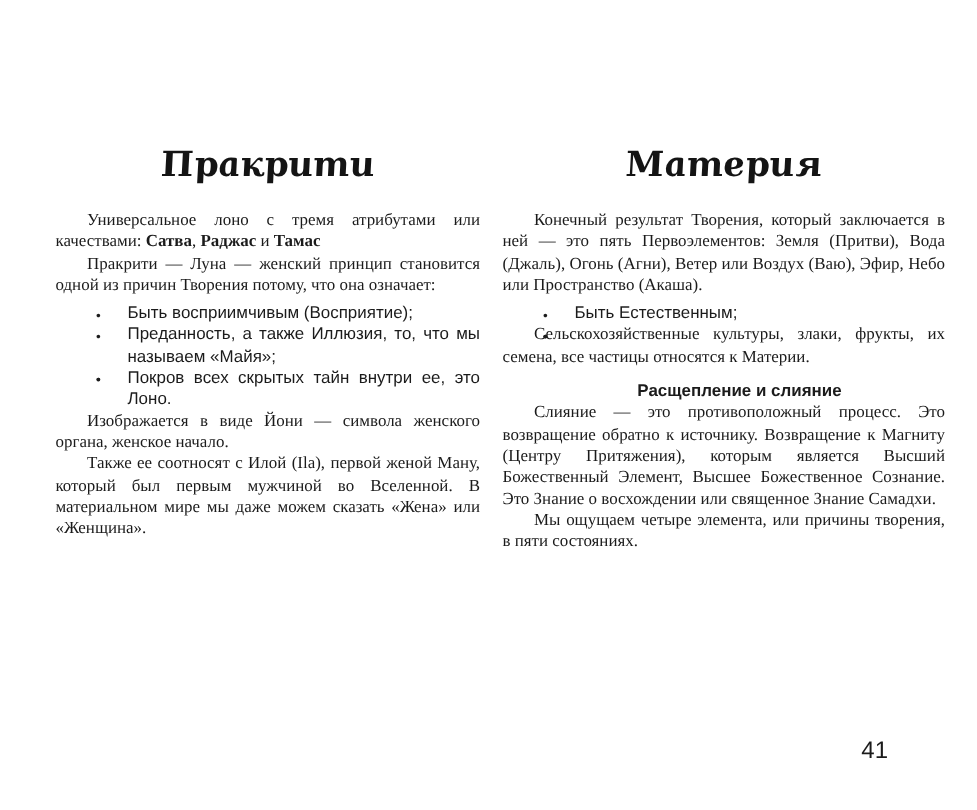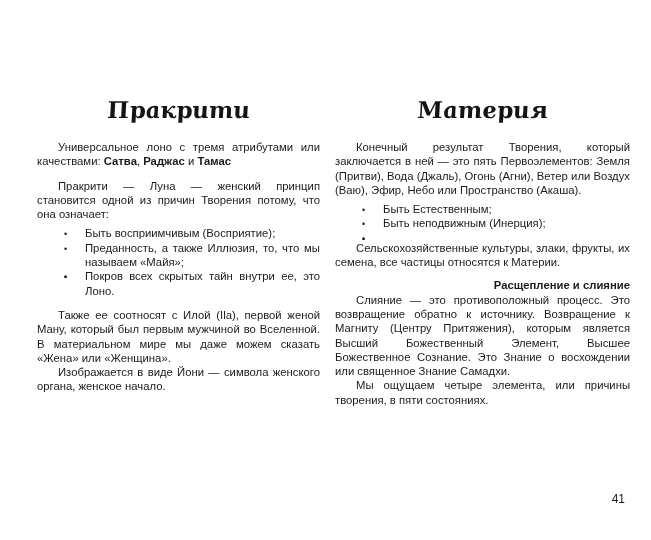"Универсальное лоно с тремя атрибутами" p { font-family: none -> Liberation Serif, serif }
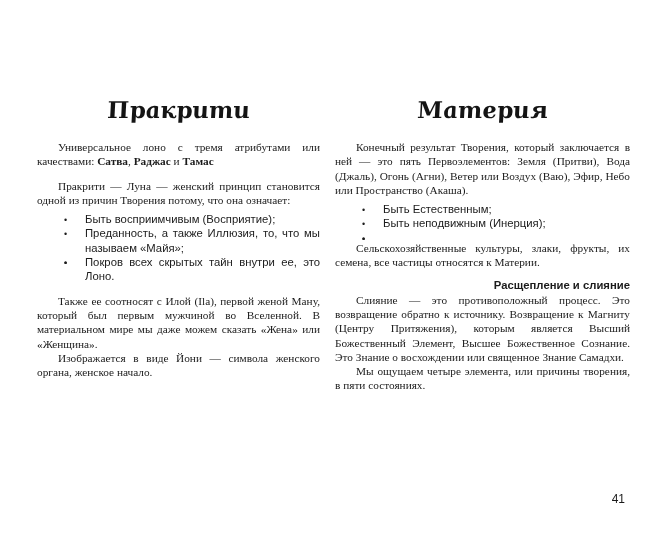"Пракрити — Луна — женский" .gap-before { margin-top: 10px -> none }
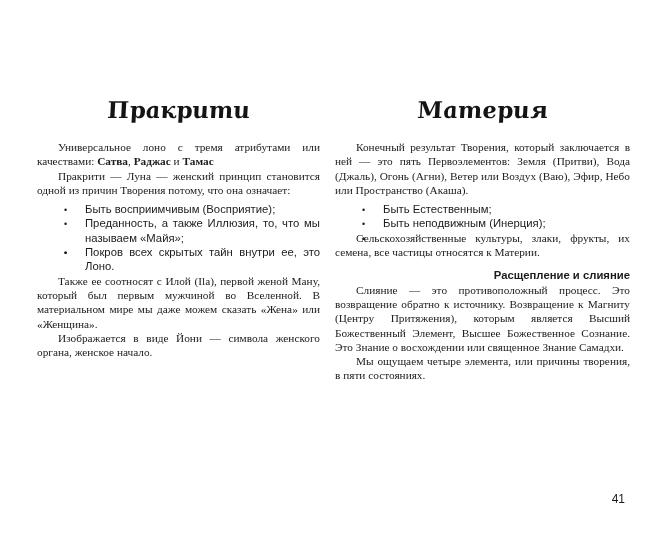"Быть неподвижным (Инерция);" span { html: <span>Быть неподвижным (Инерция);</span> -> none }
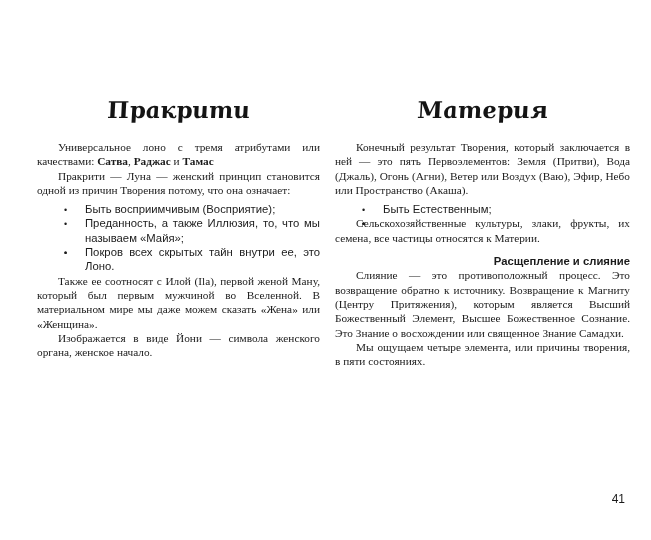"Расщепление и слияние" .subhead { text-align: right -> center }
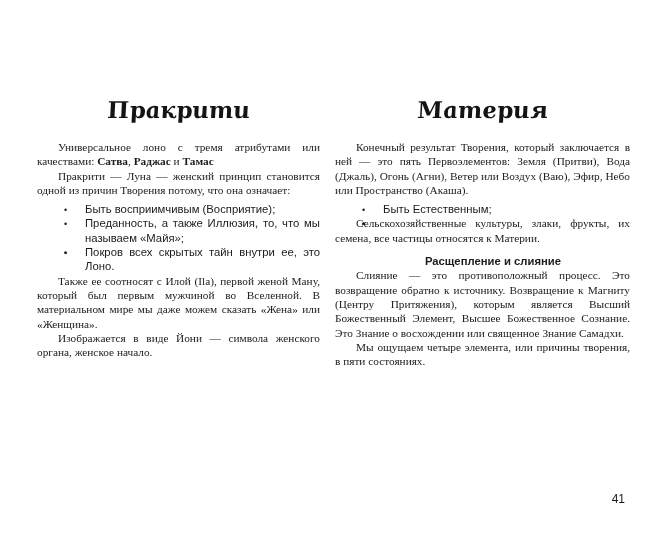"Также ее соотносят с Илой" p.indent { order: before "Изображается в виде Йони —" -> after "Изображается в виде Йони —" }
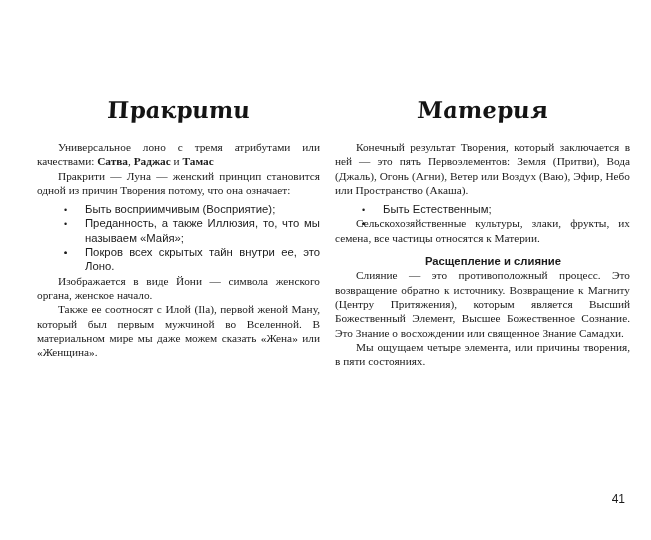"41" .page-number { font-size: 12px -> 16px; right: 26px -> 59px }
